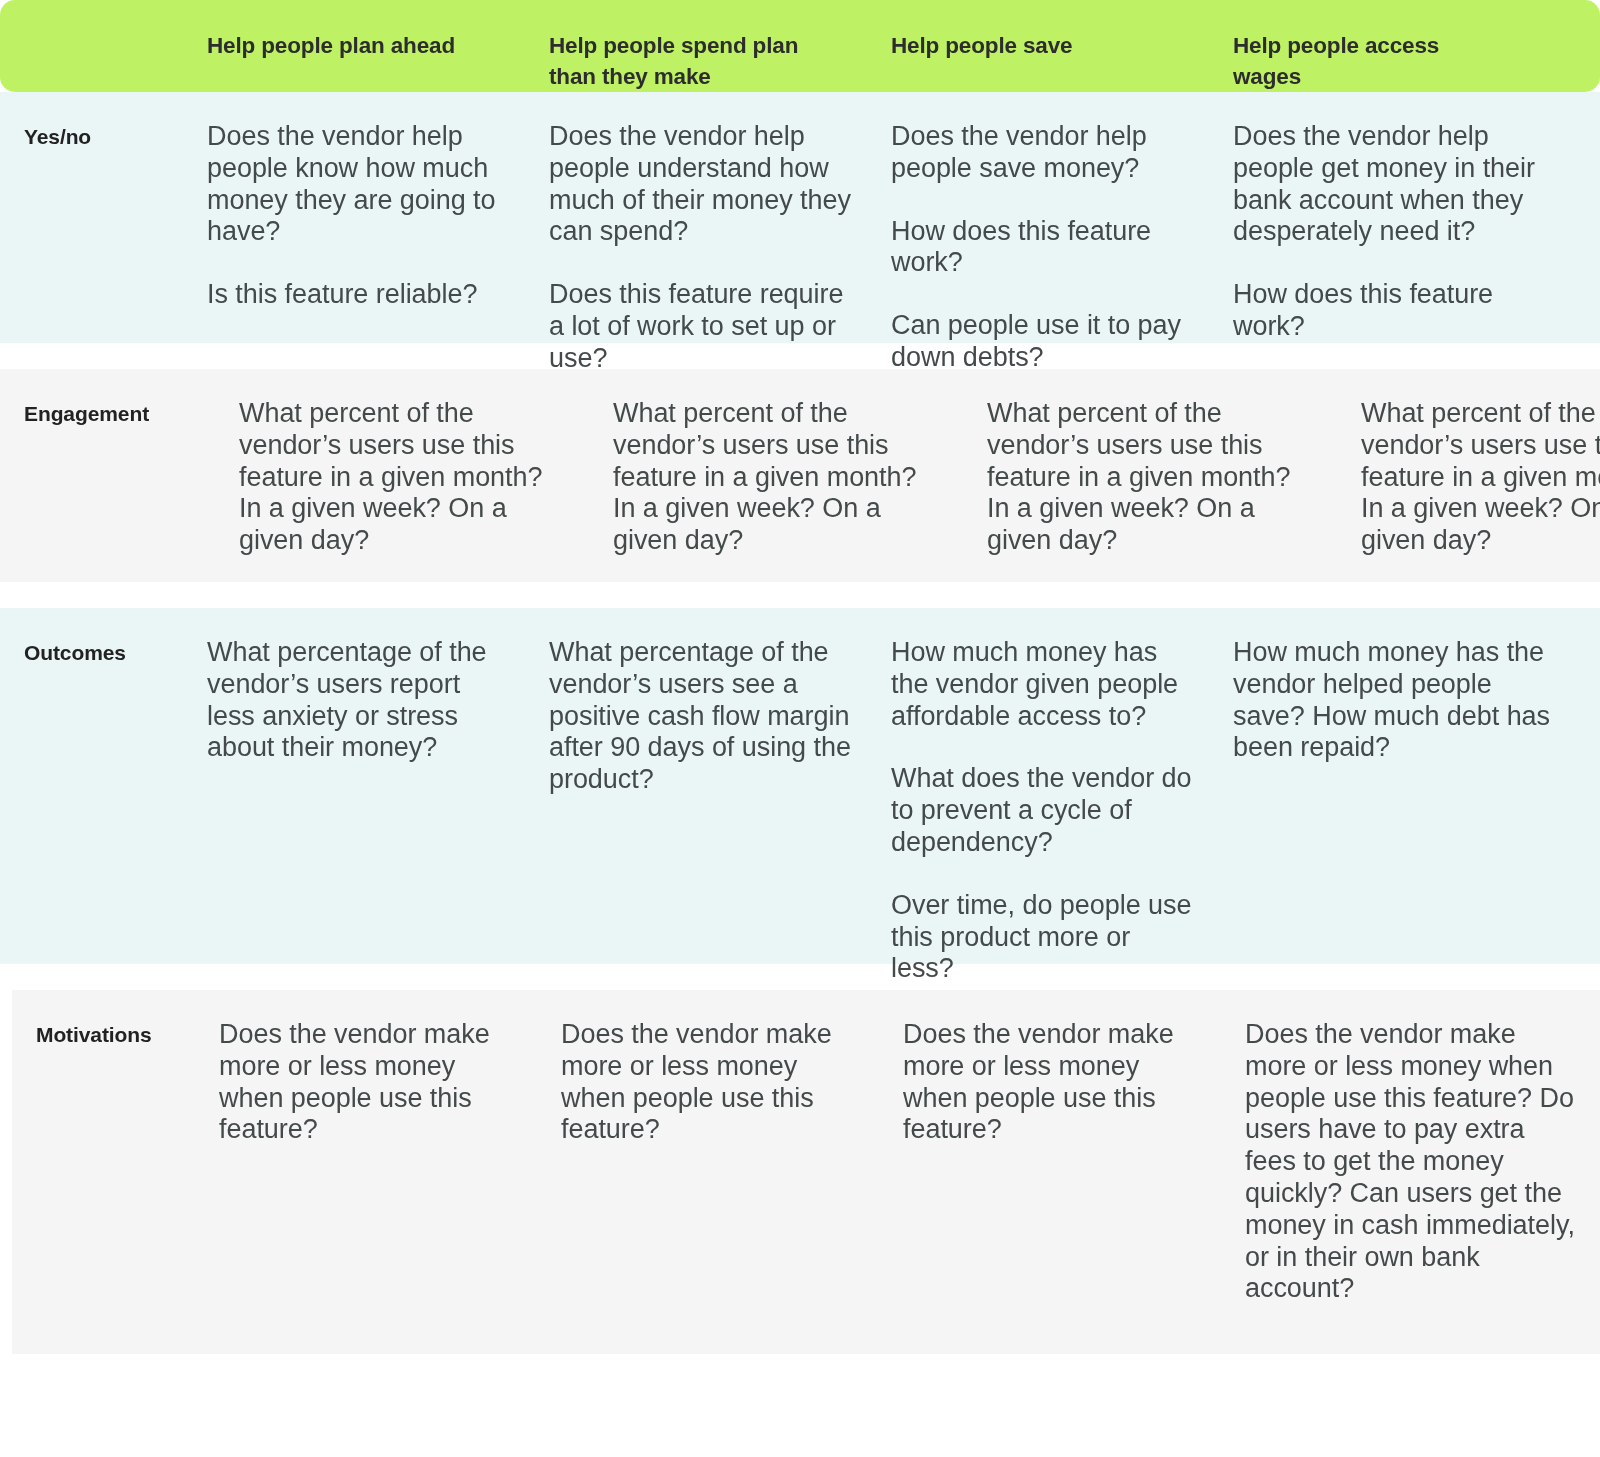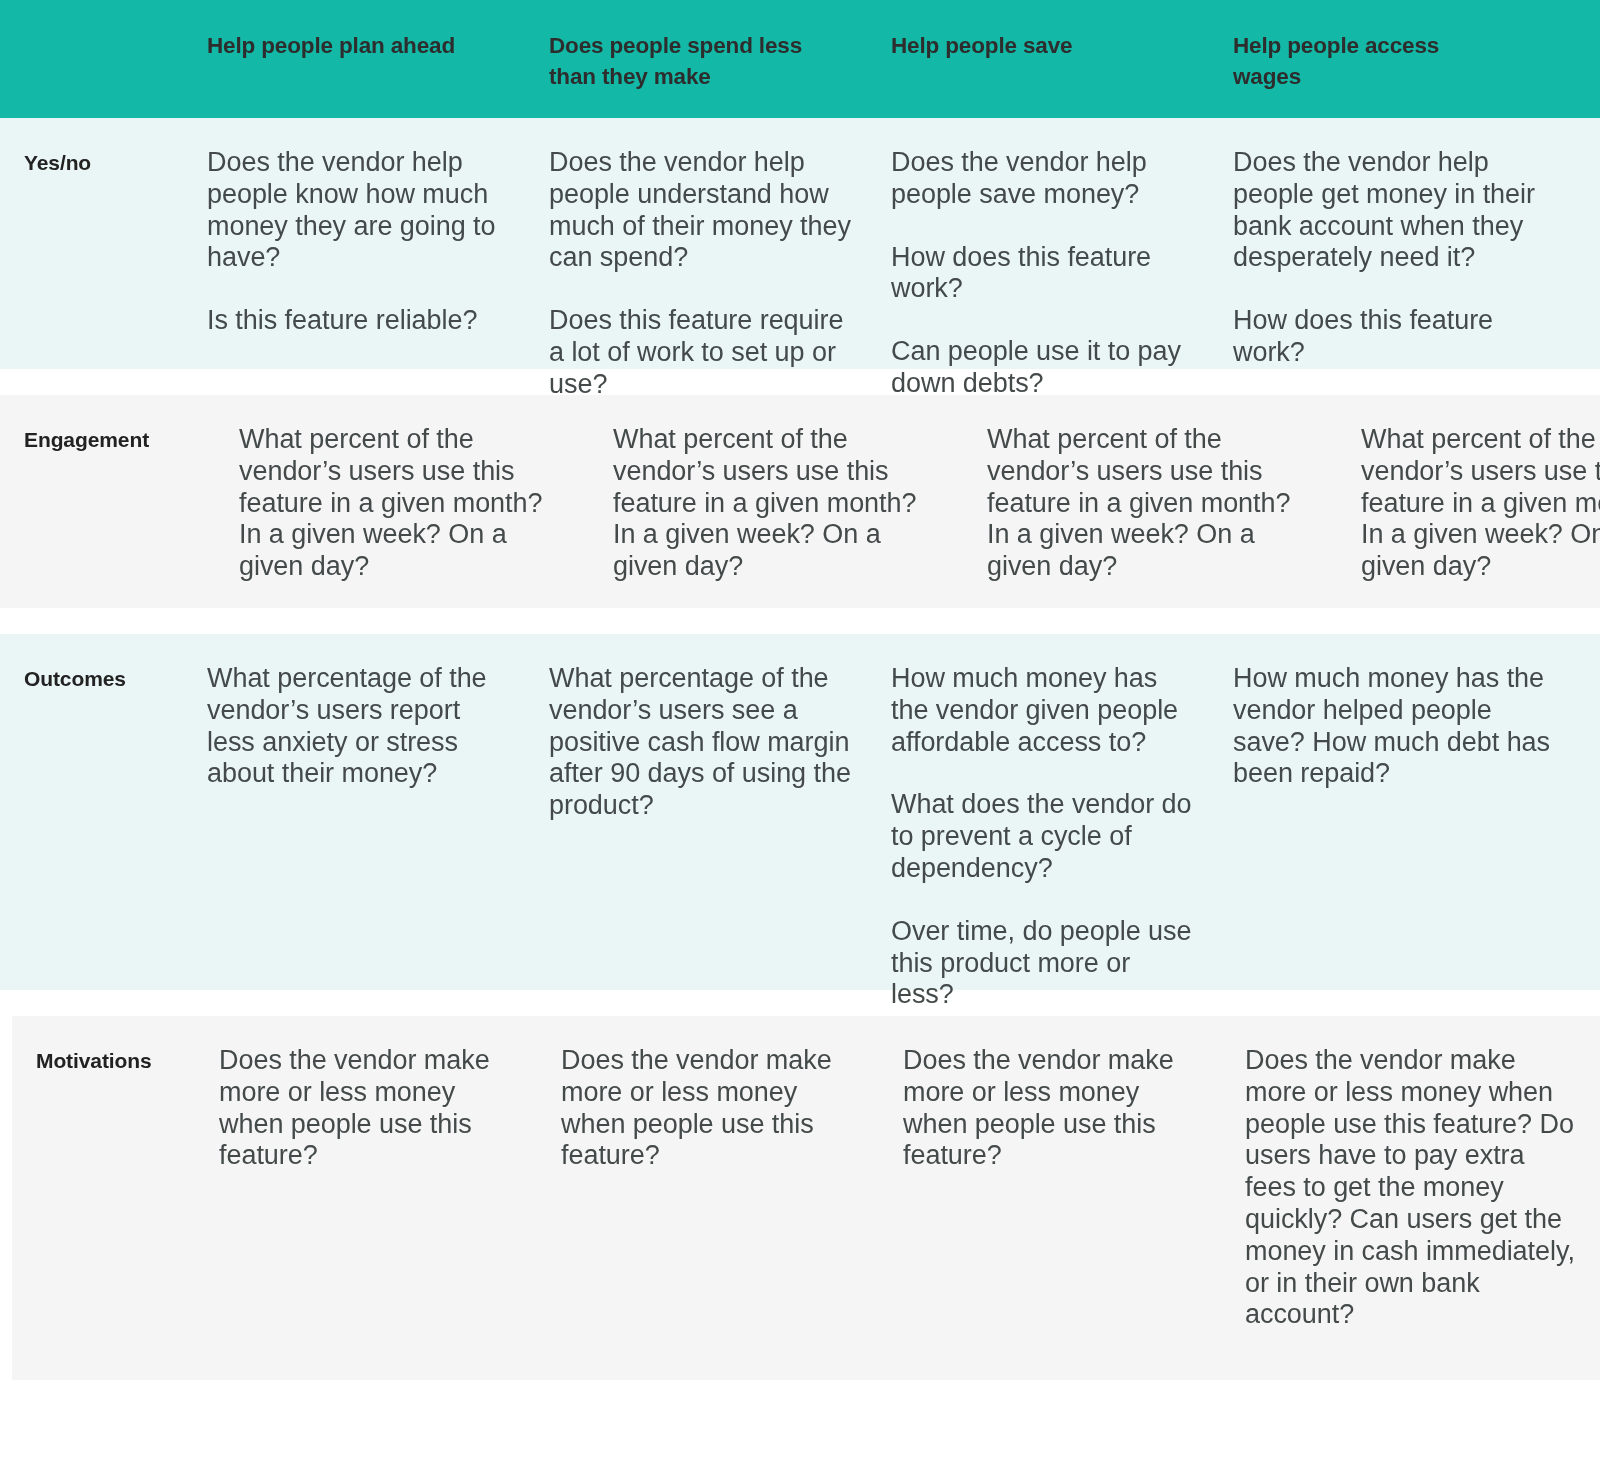"Help people plan ahead" .header-row { background: #14b8a6 -> #bef264; border-radius: none -> 15px; height: 118px -> 92px }
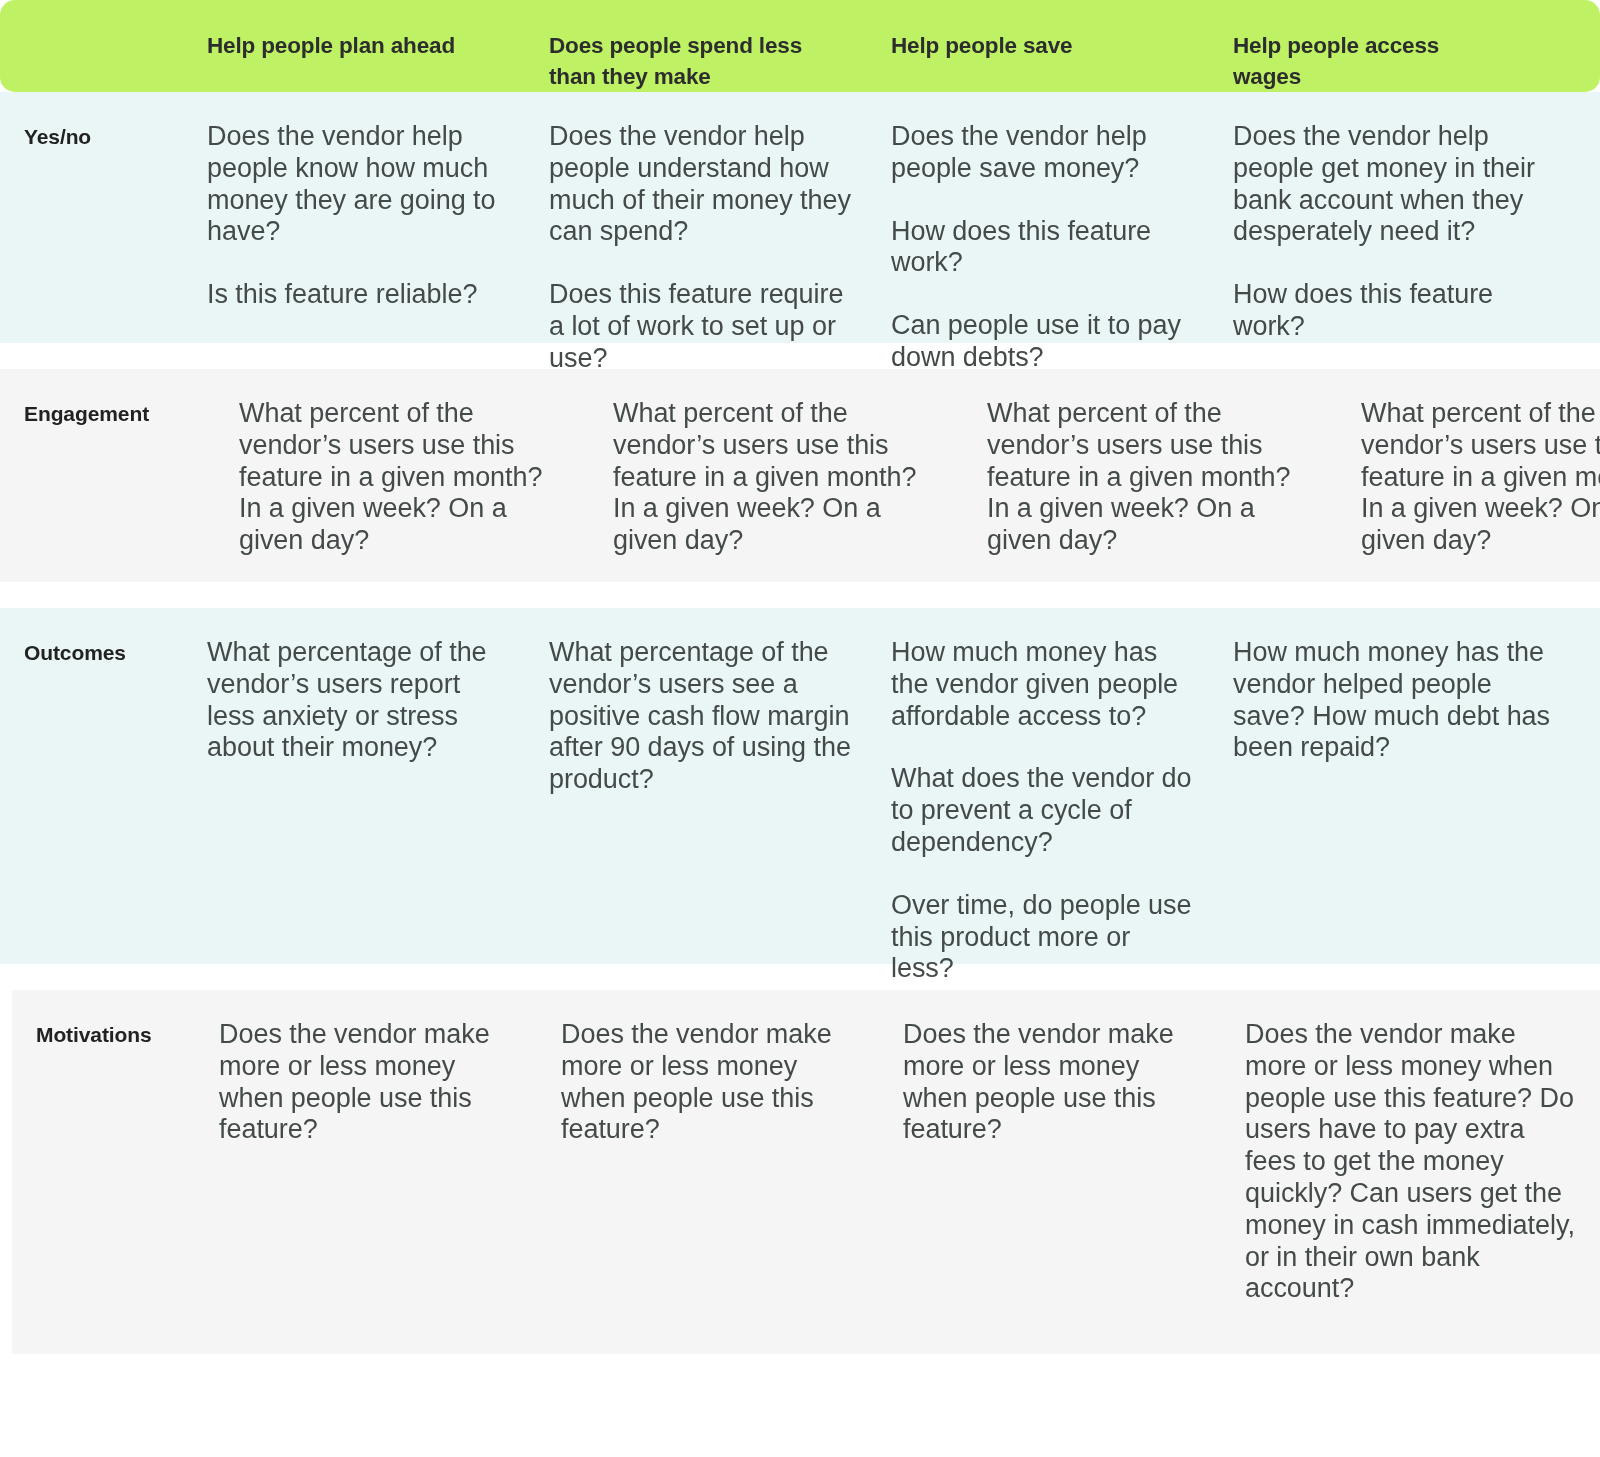"Does people spend less" div.col-title { text: Does people spend less -> Help people spend plan }
